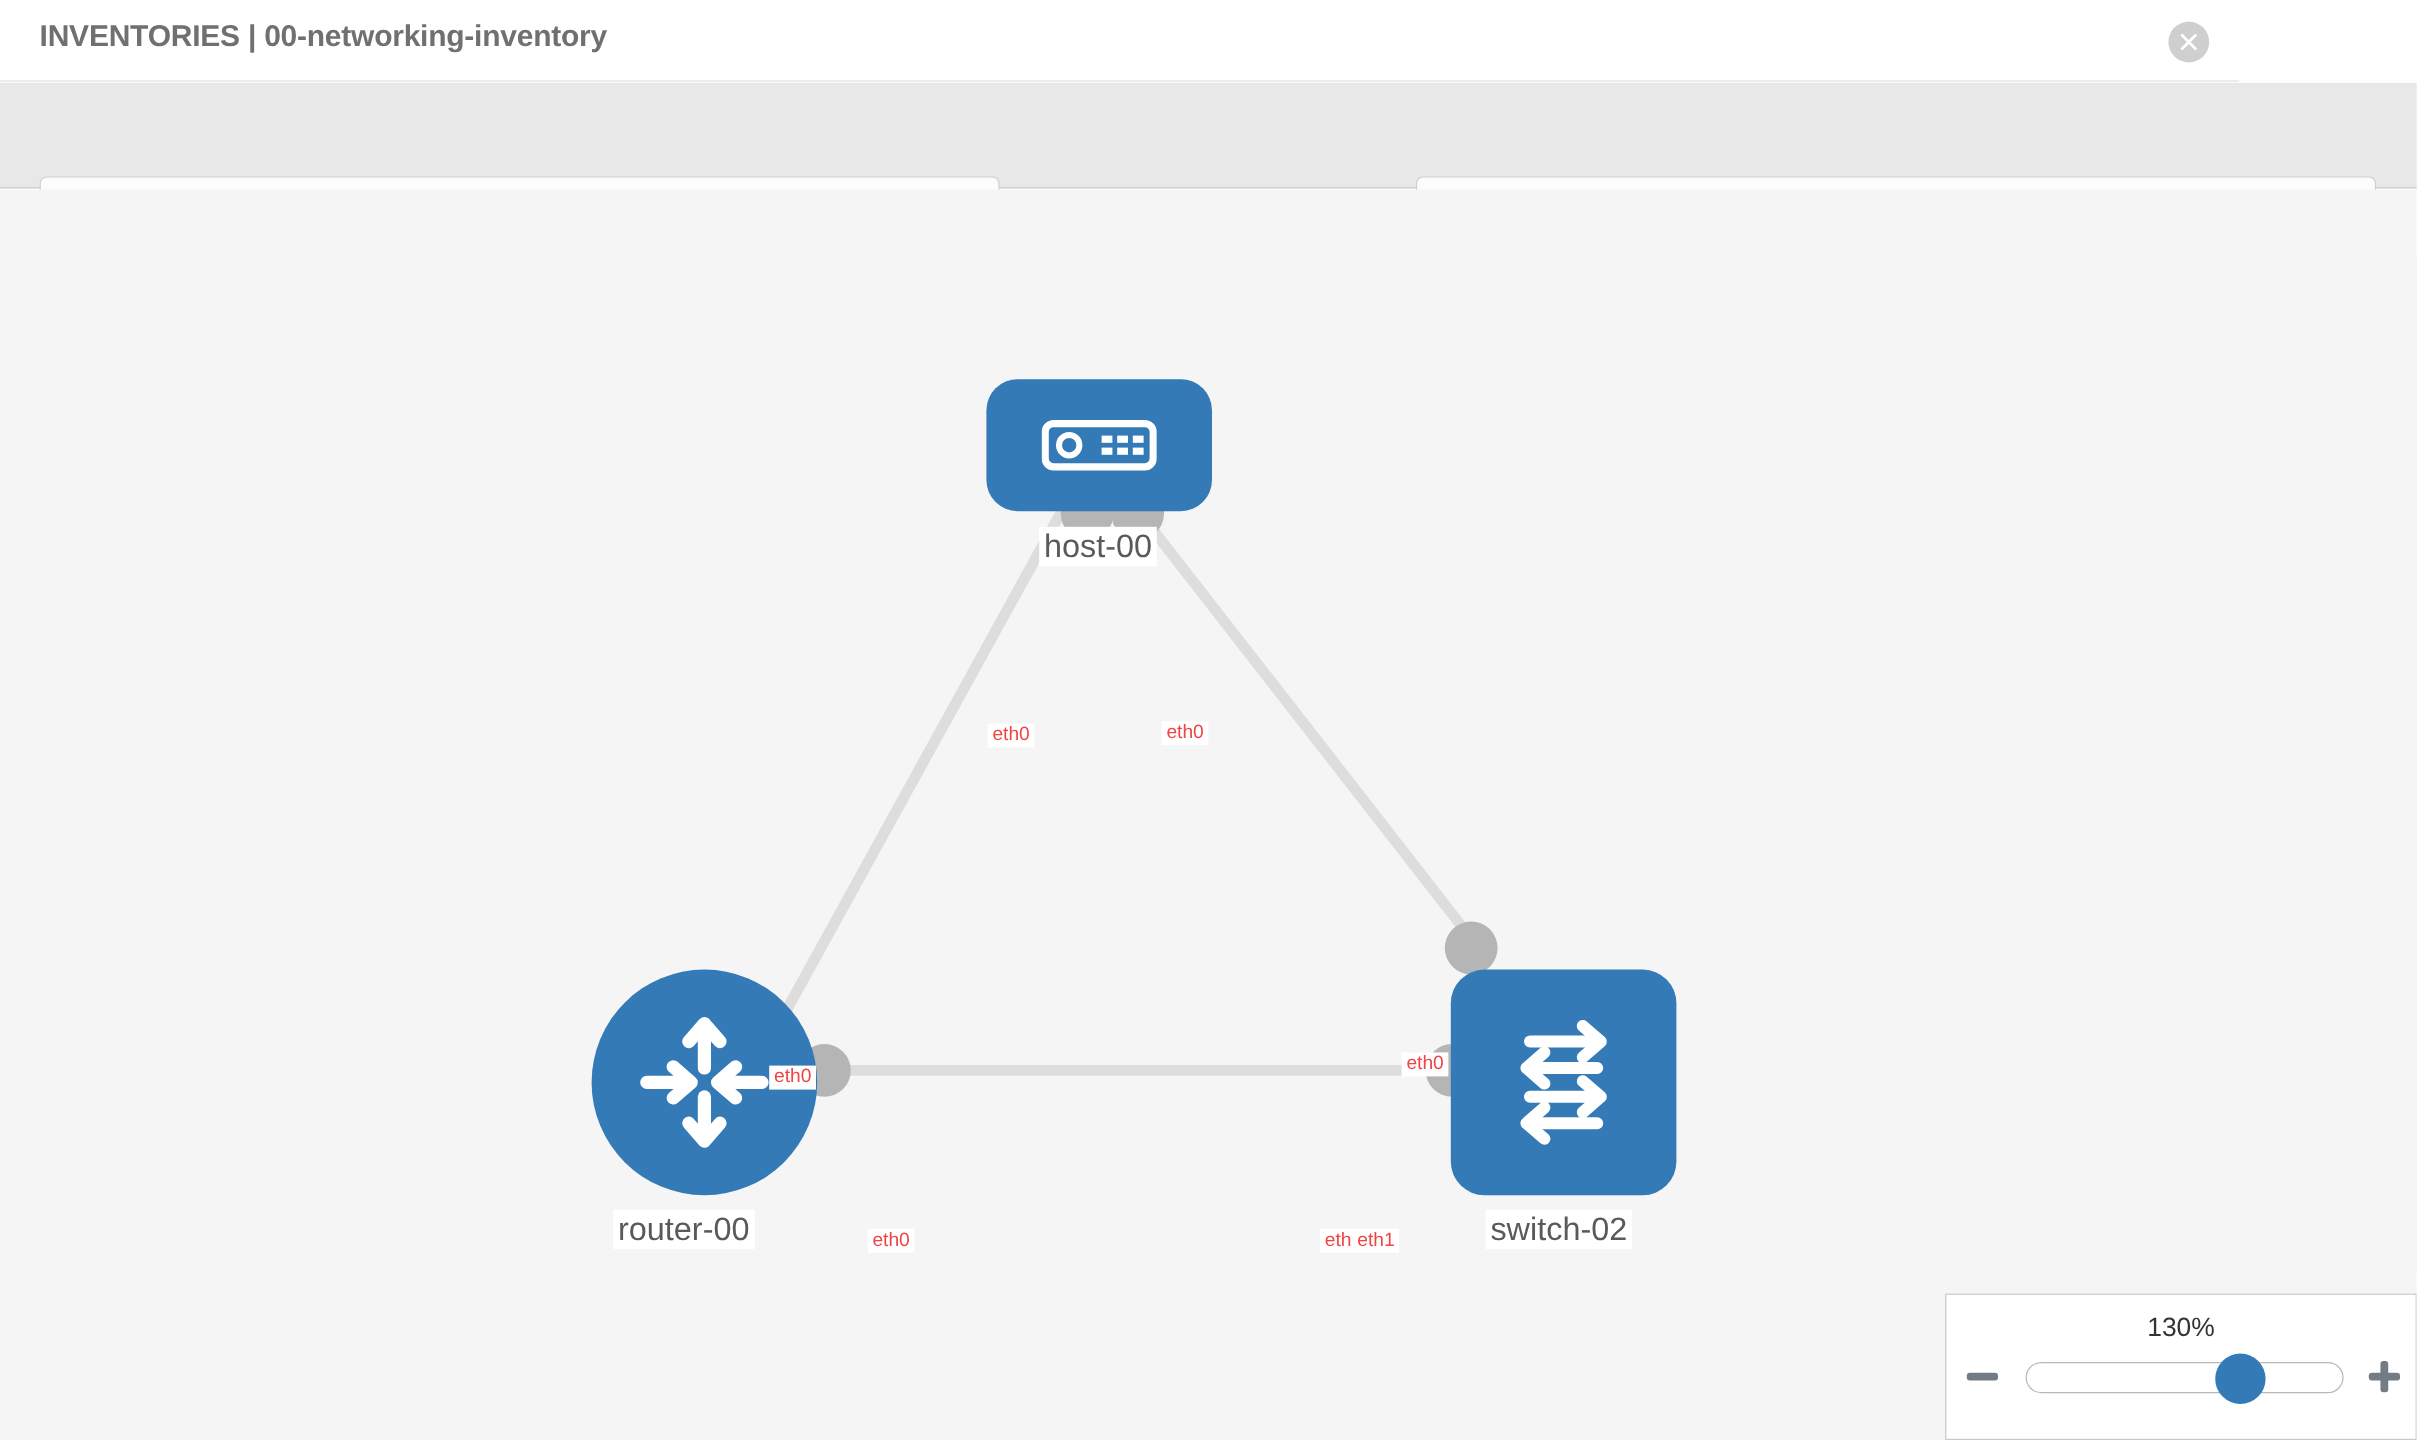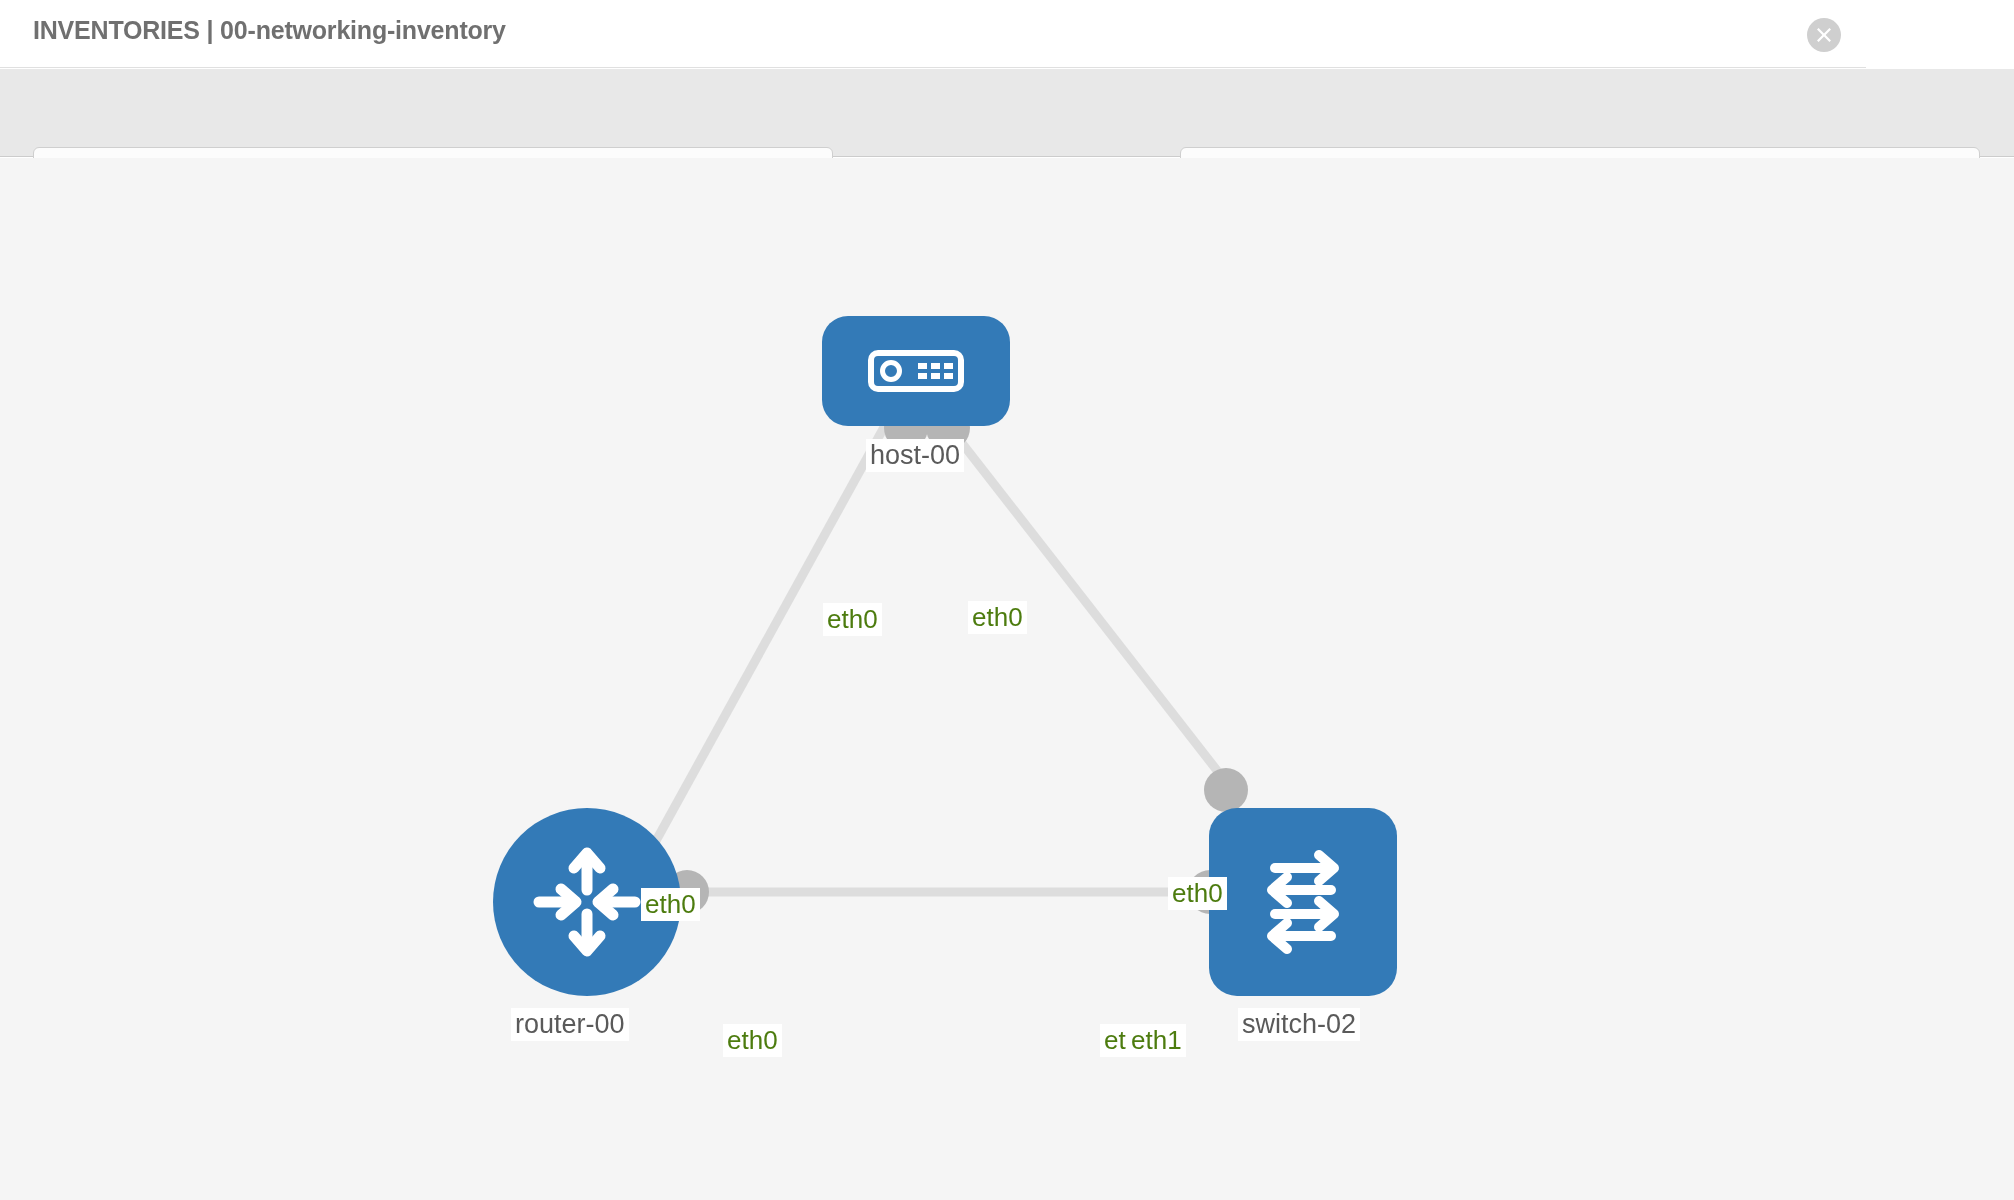"eth0" .edge-label { color: #4d7c0f -> #ef4444; font-size: 26px -> 16px }
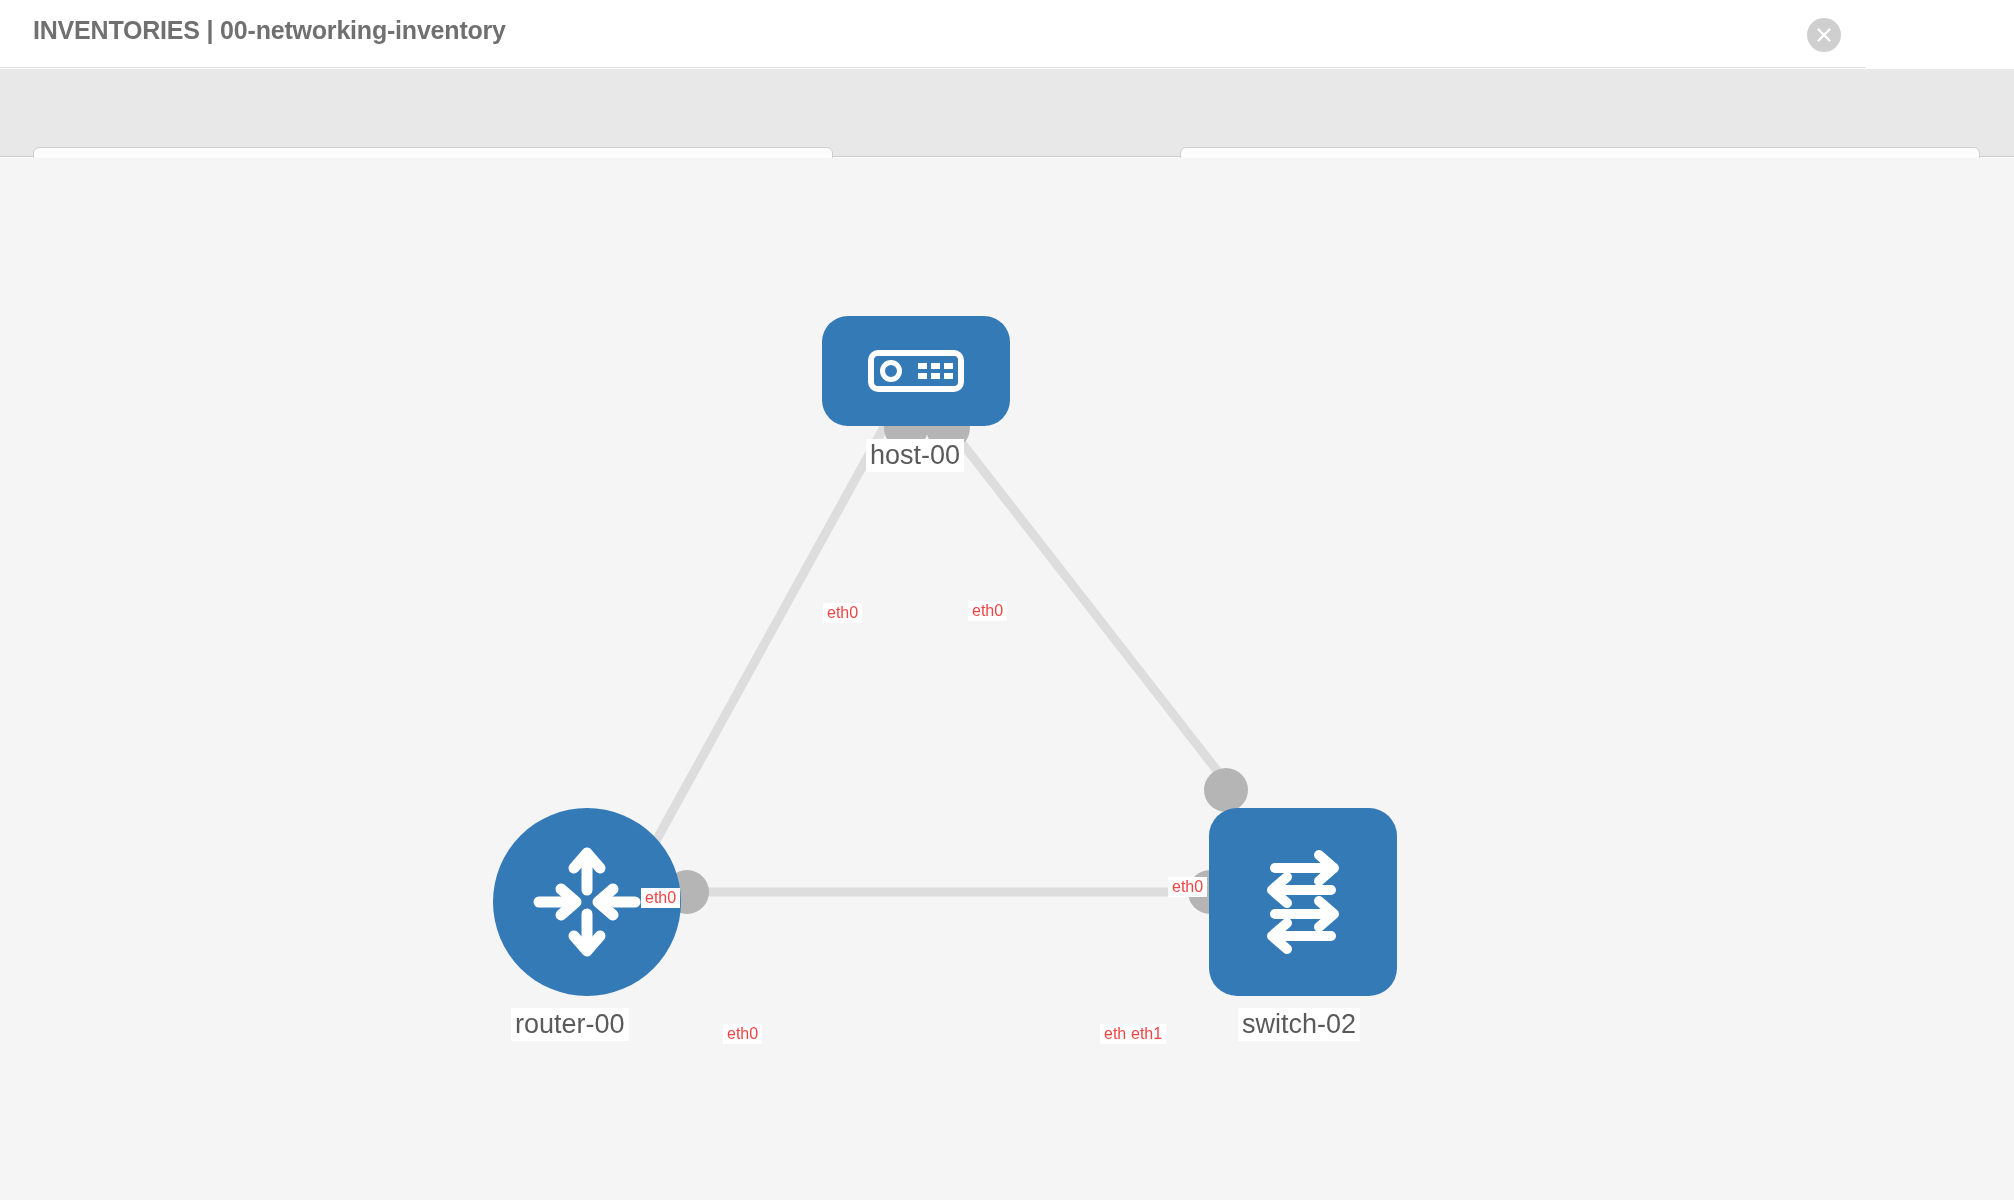"130%" div.zoom-panel { html: none -> <div> <div>130%</div> <div> <svg> <rect></rect> </svg> </div> <div> <div></div> </div> <div> <svg> <rect></rect> <rect></rect> </svg> </div> </div> }
